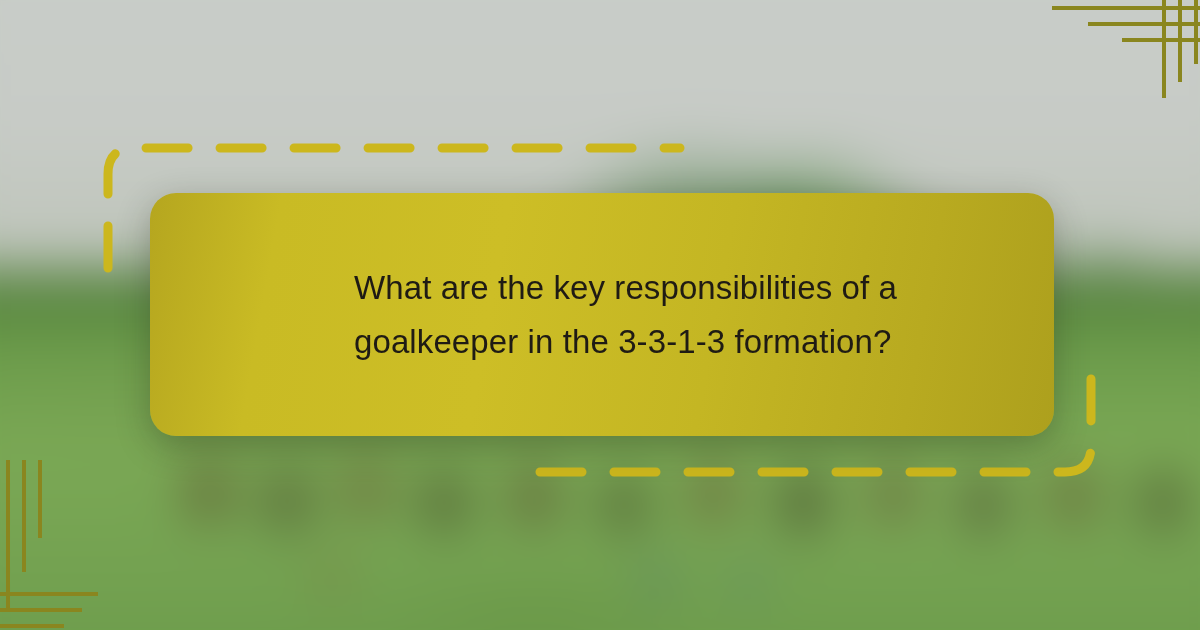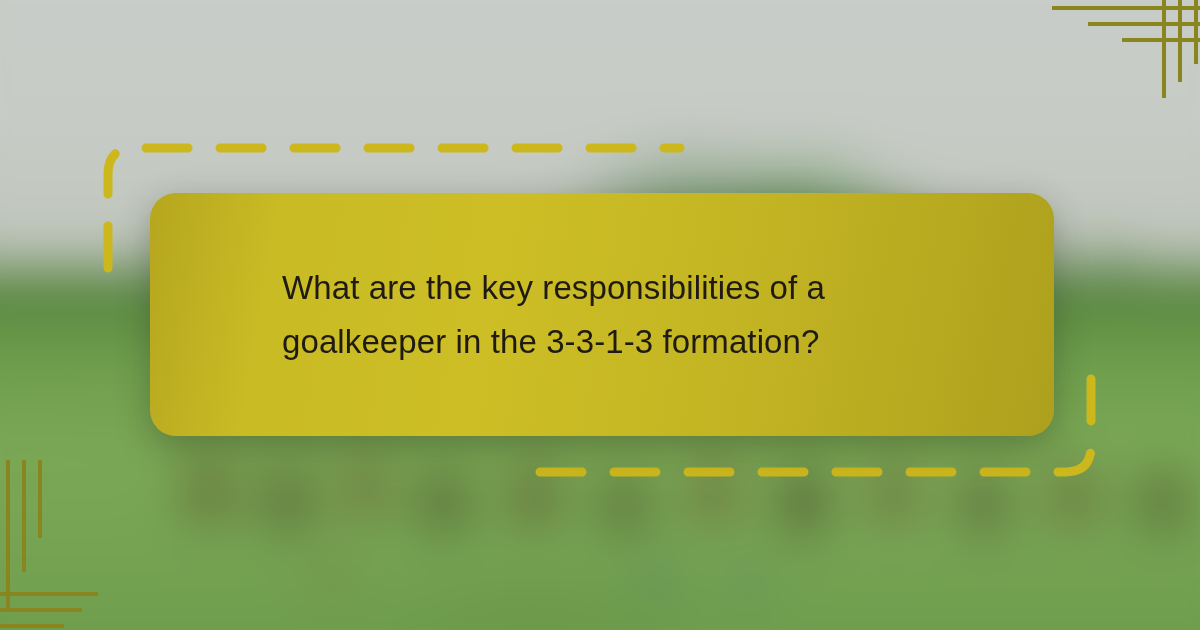"What are the key responsibilities" #question-card { justify-content: center -> flex-end }
